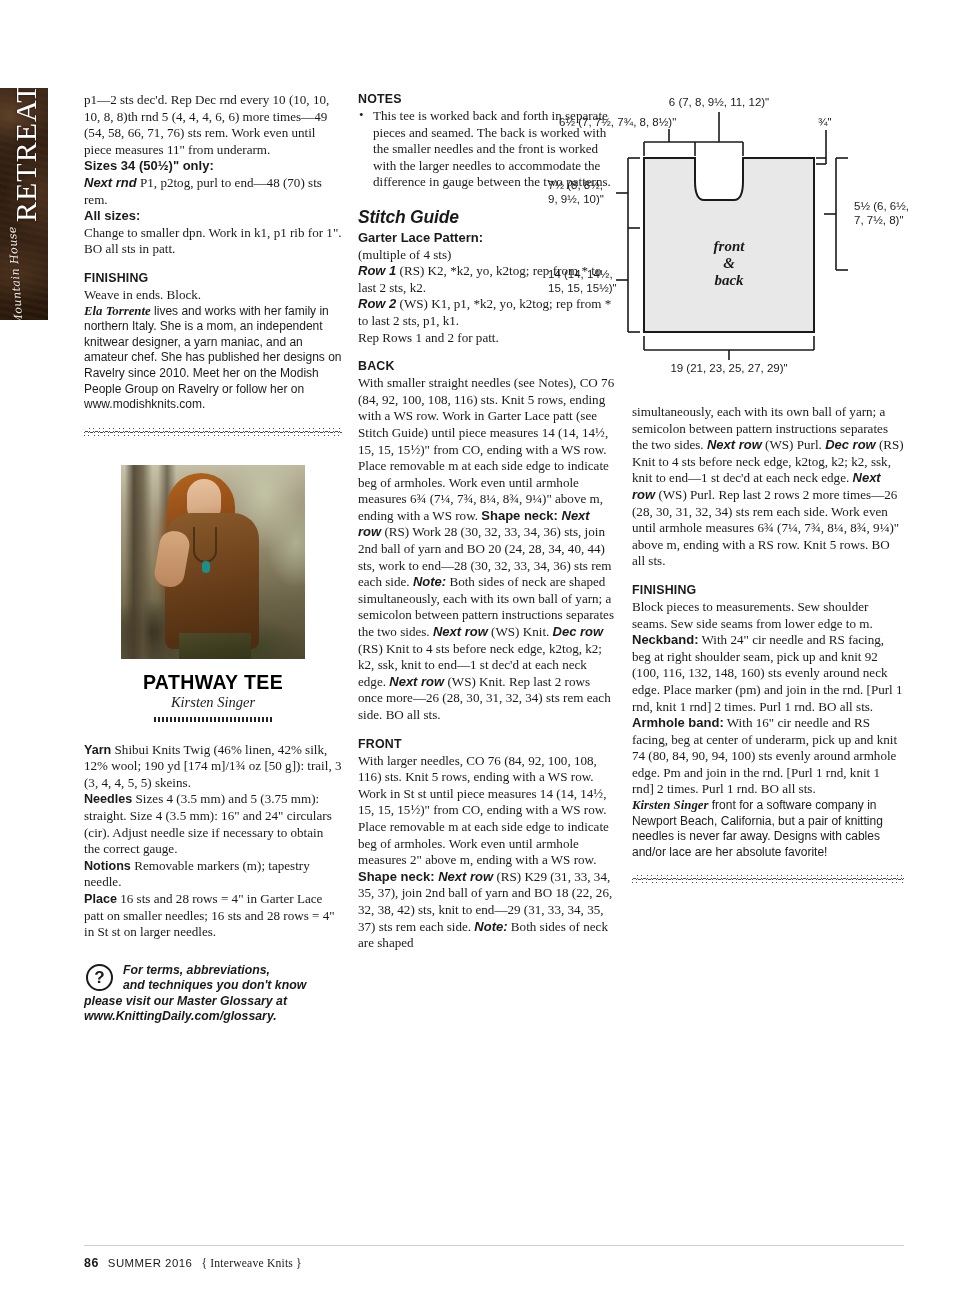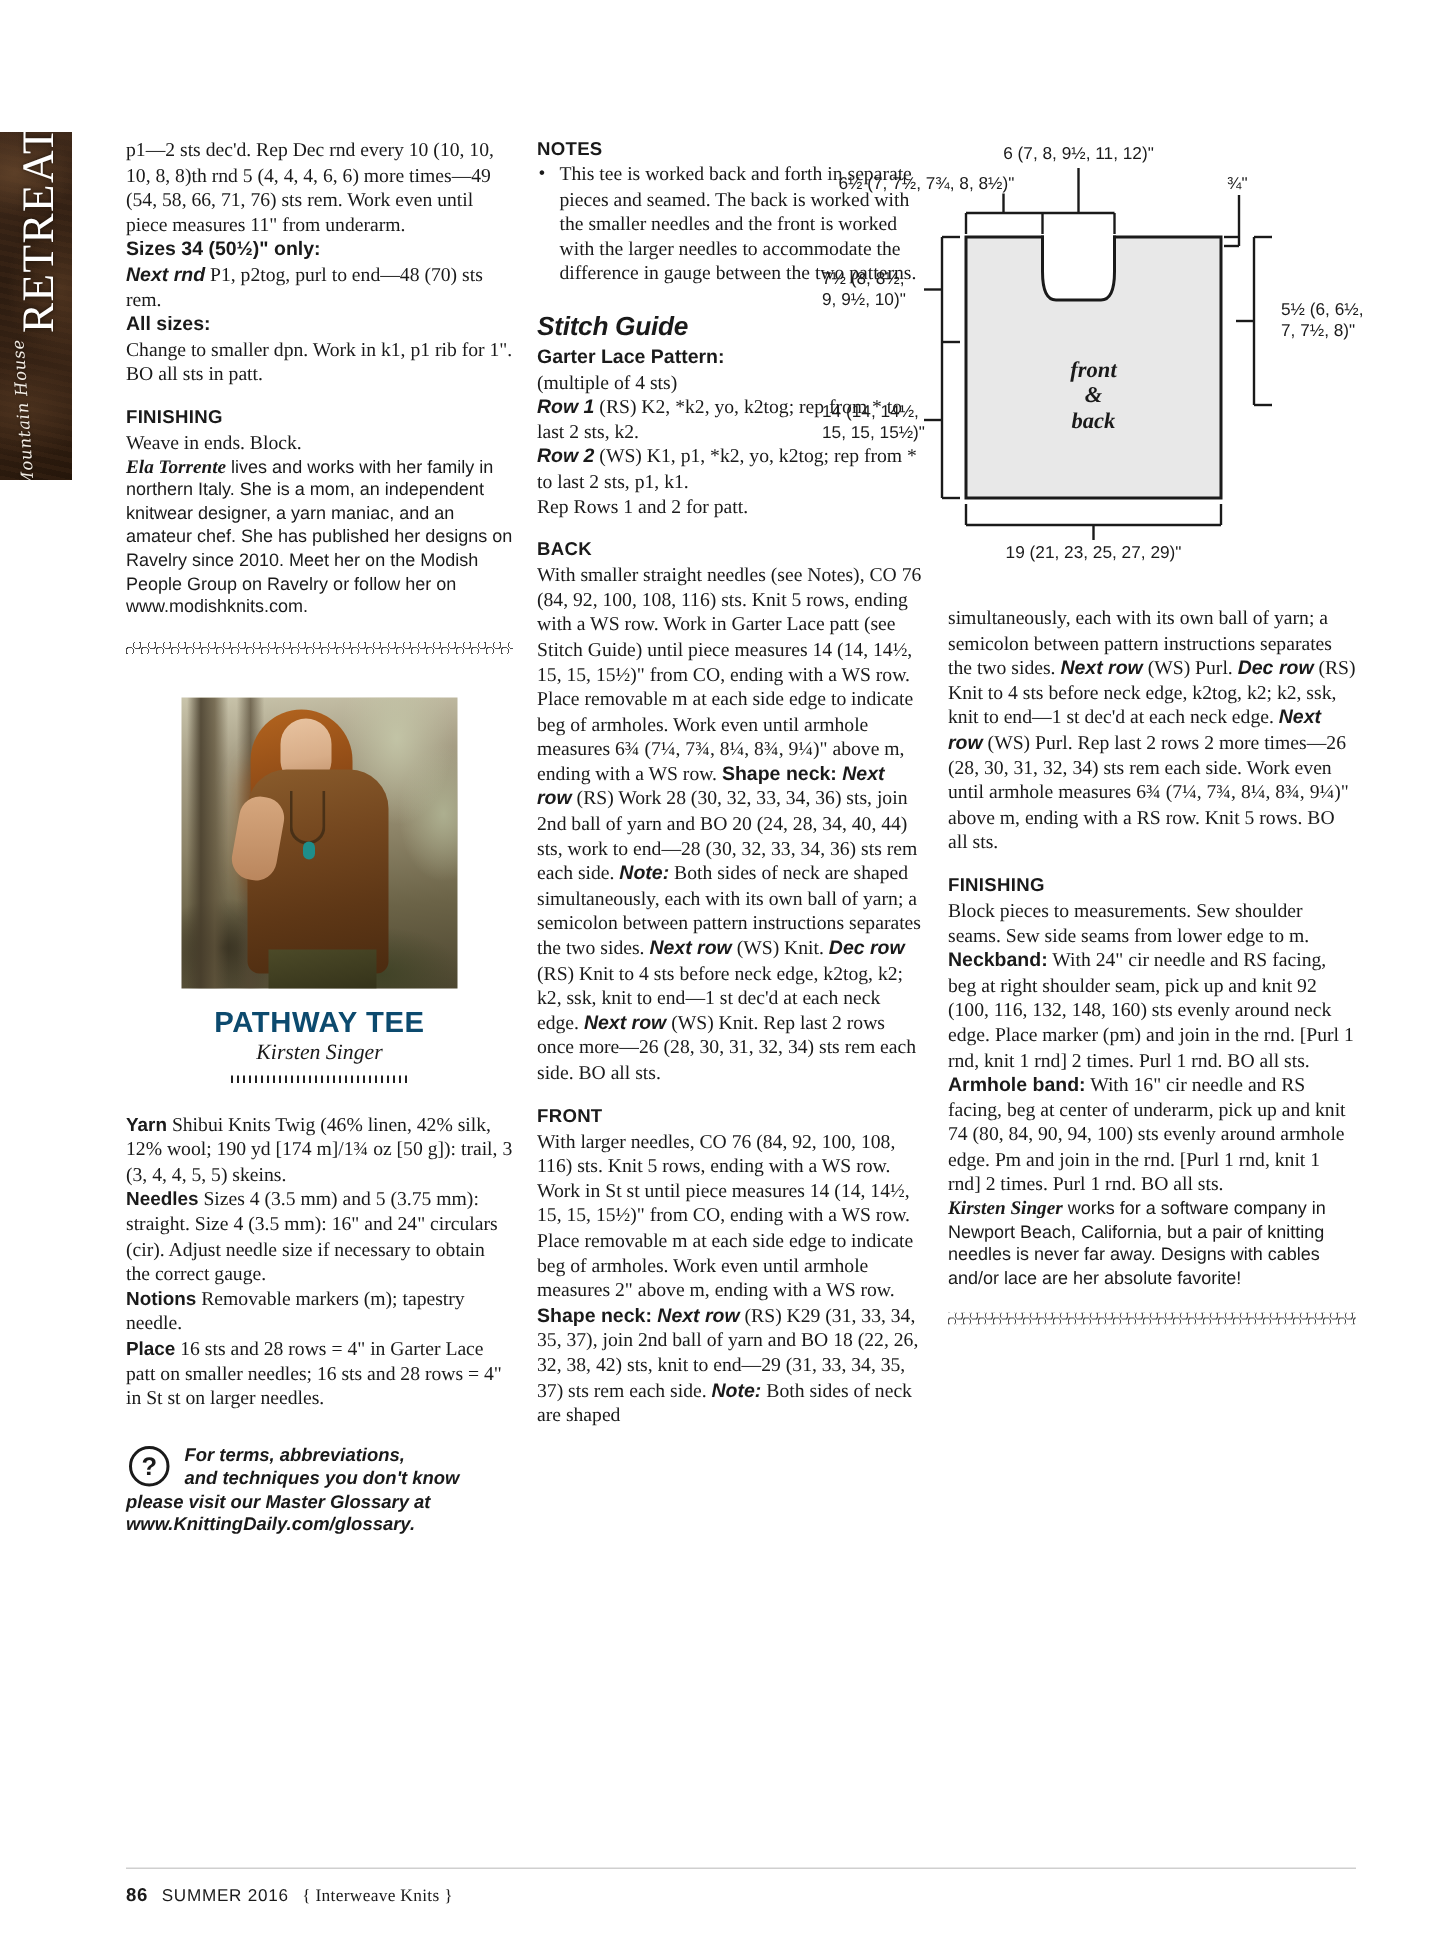"PATHWAY TEE" div.pat-title { color: #0c4a6e -> #000000 }
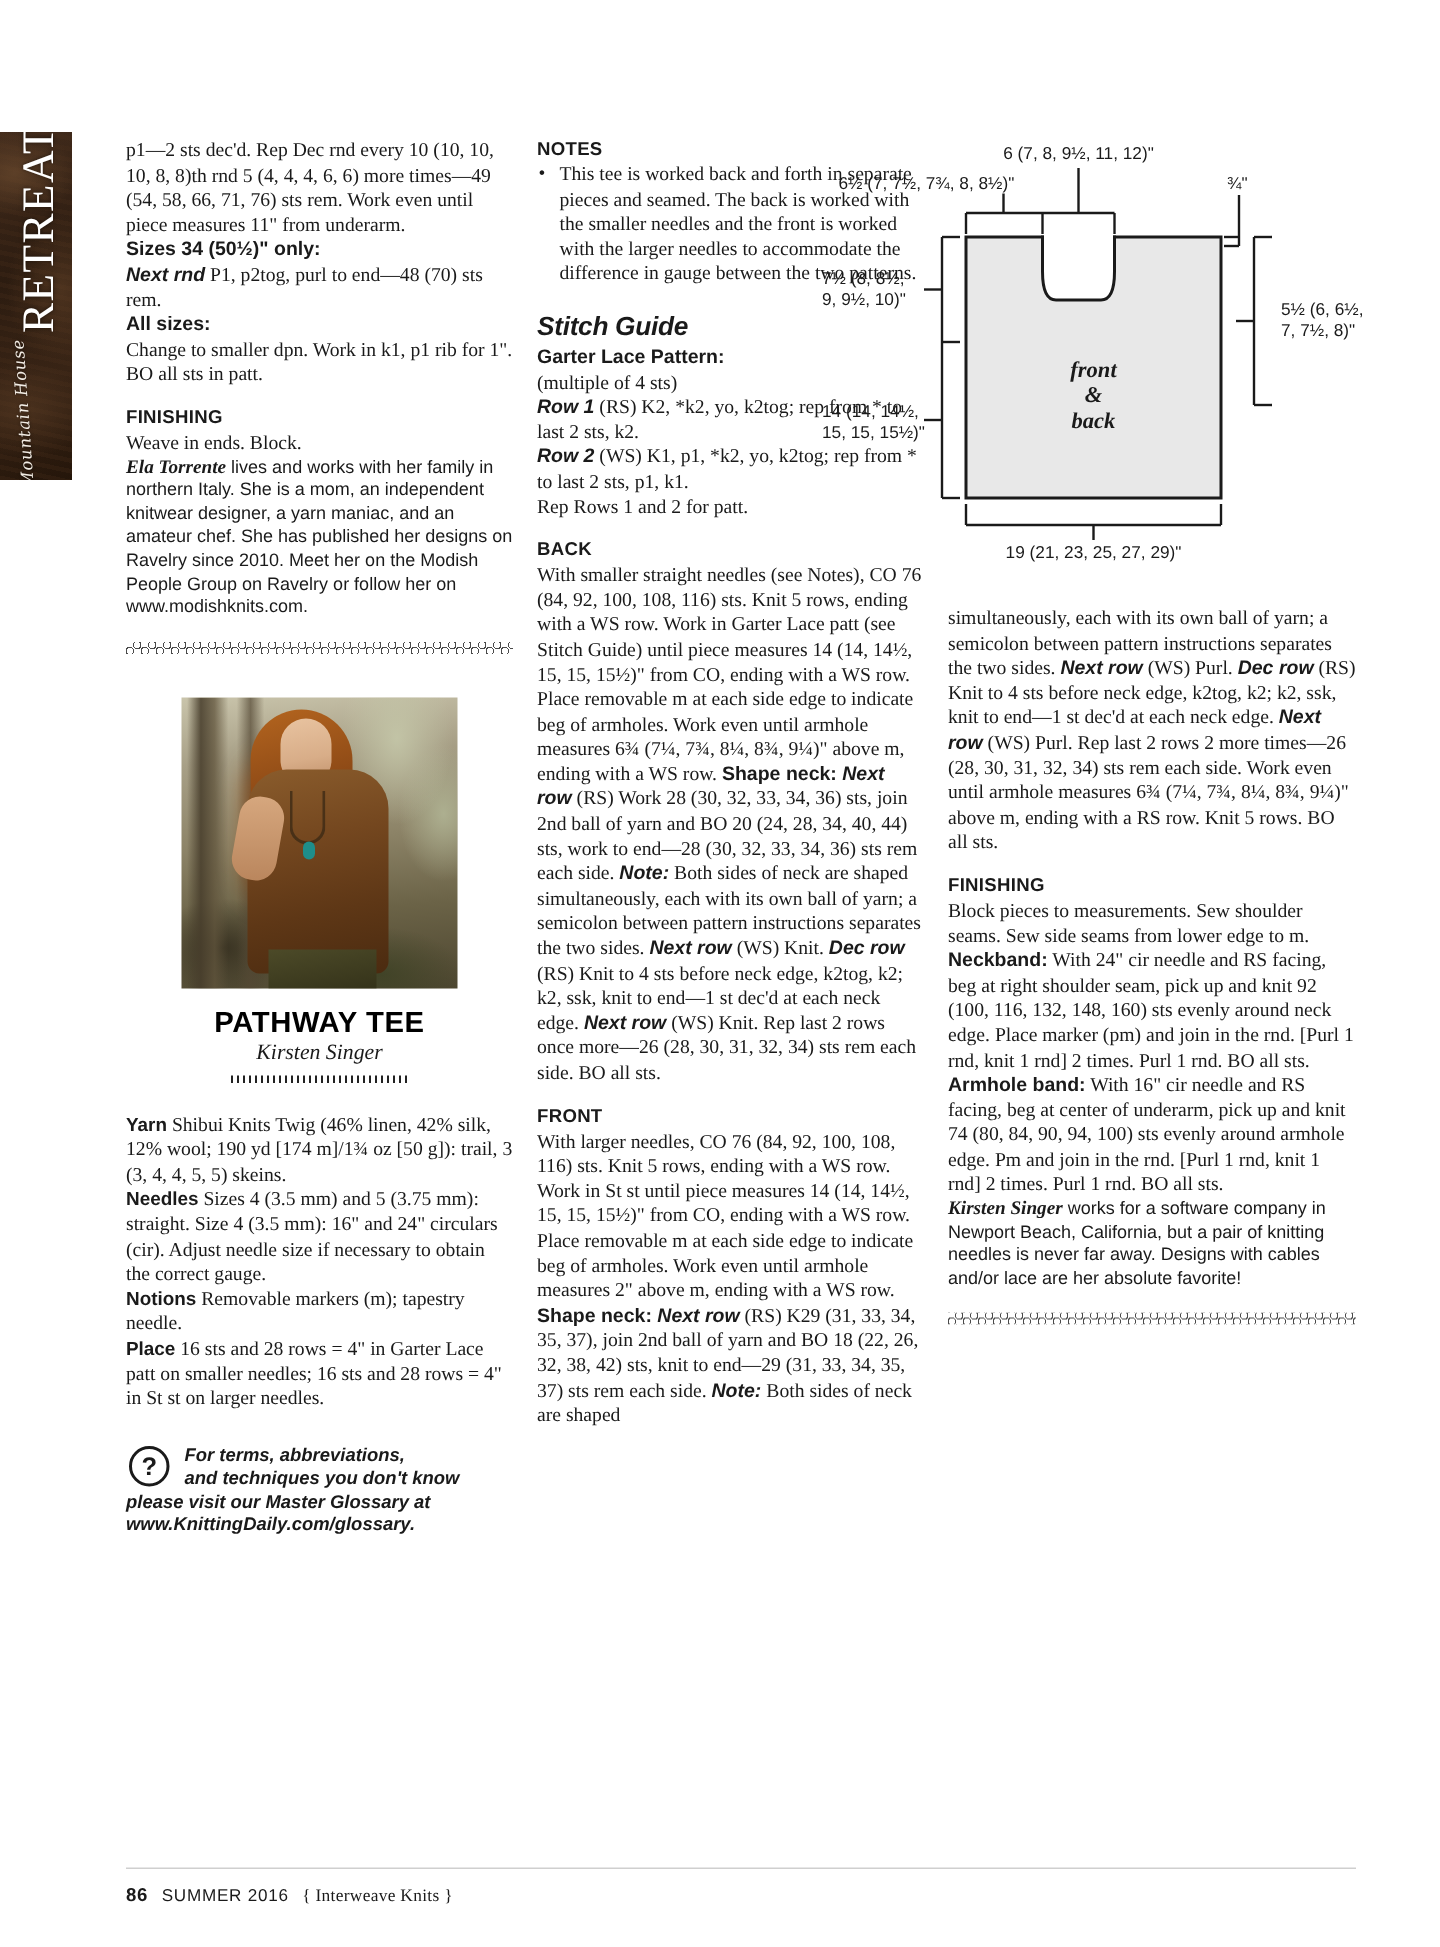"works for a software company" span { text: works -> front }
